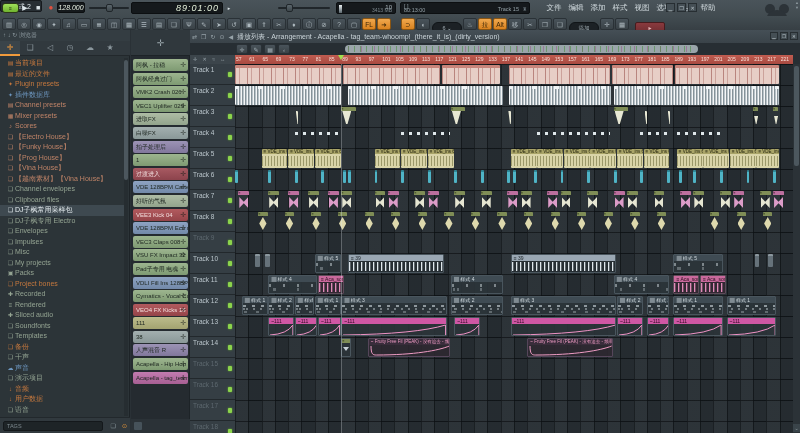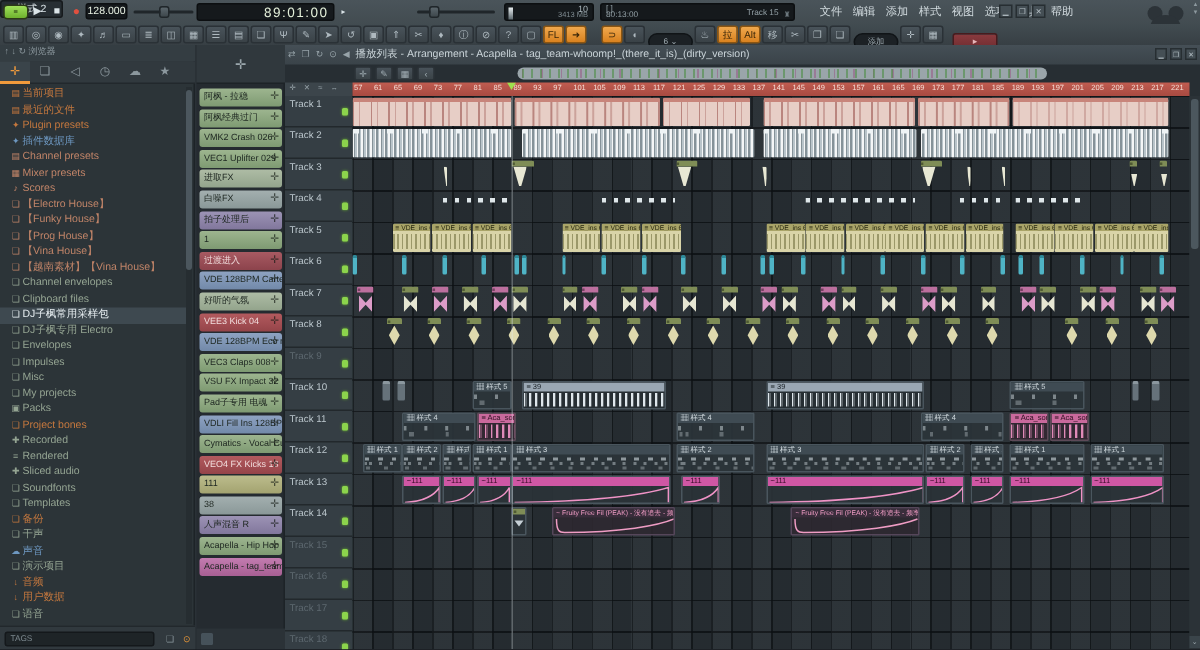"89:01:00" .lcd { font-style: none -> italic }
